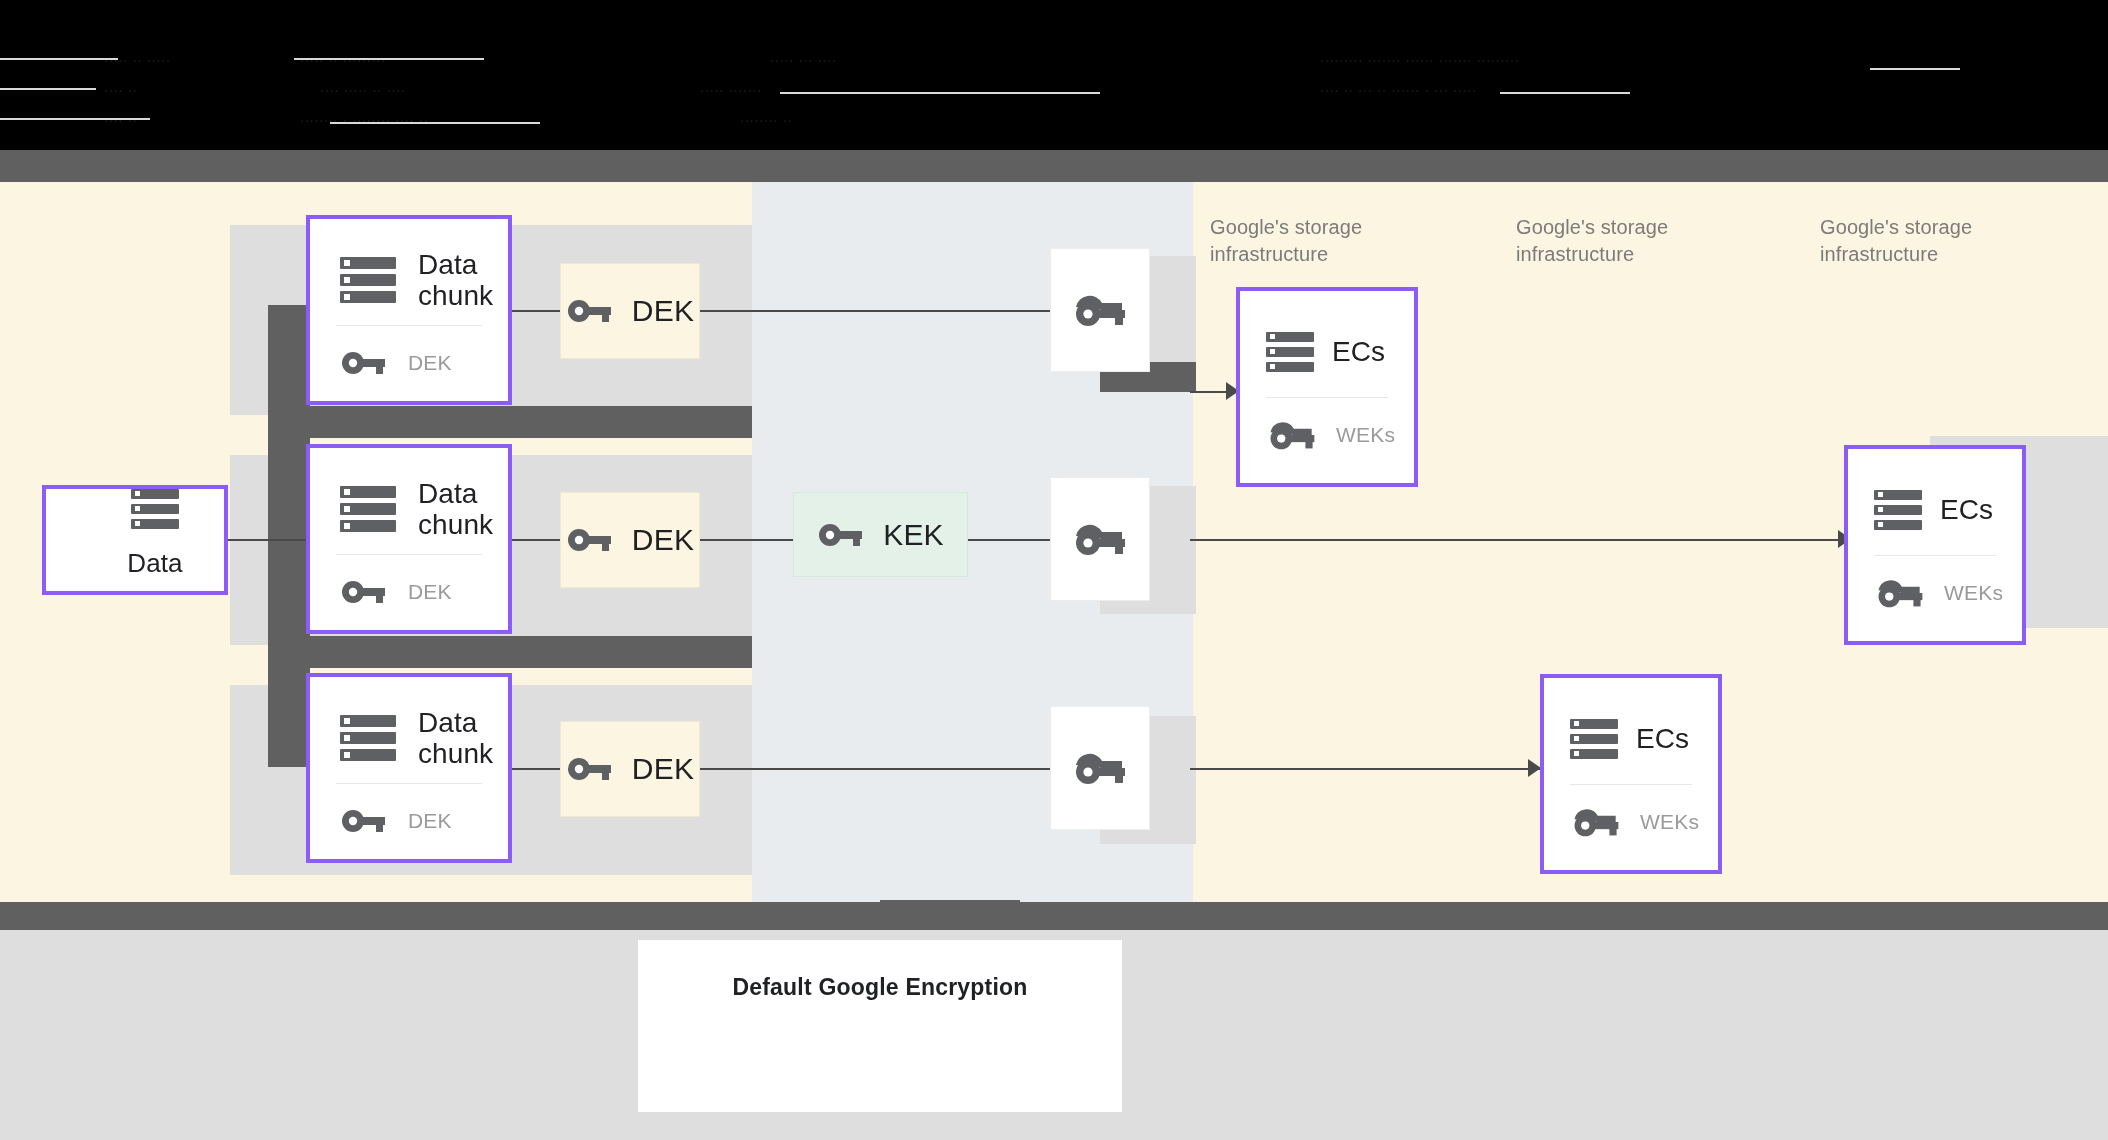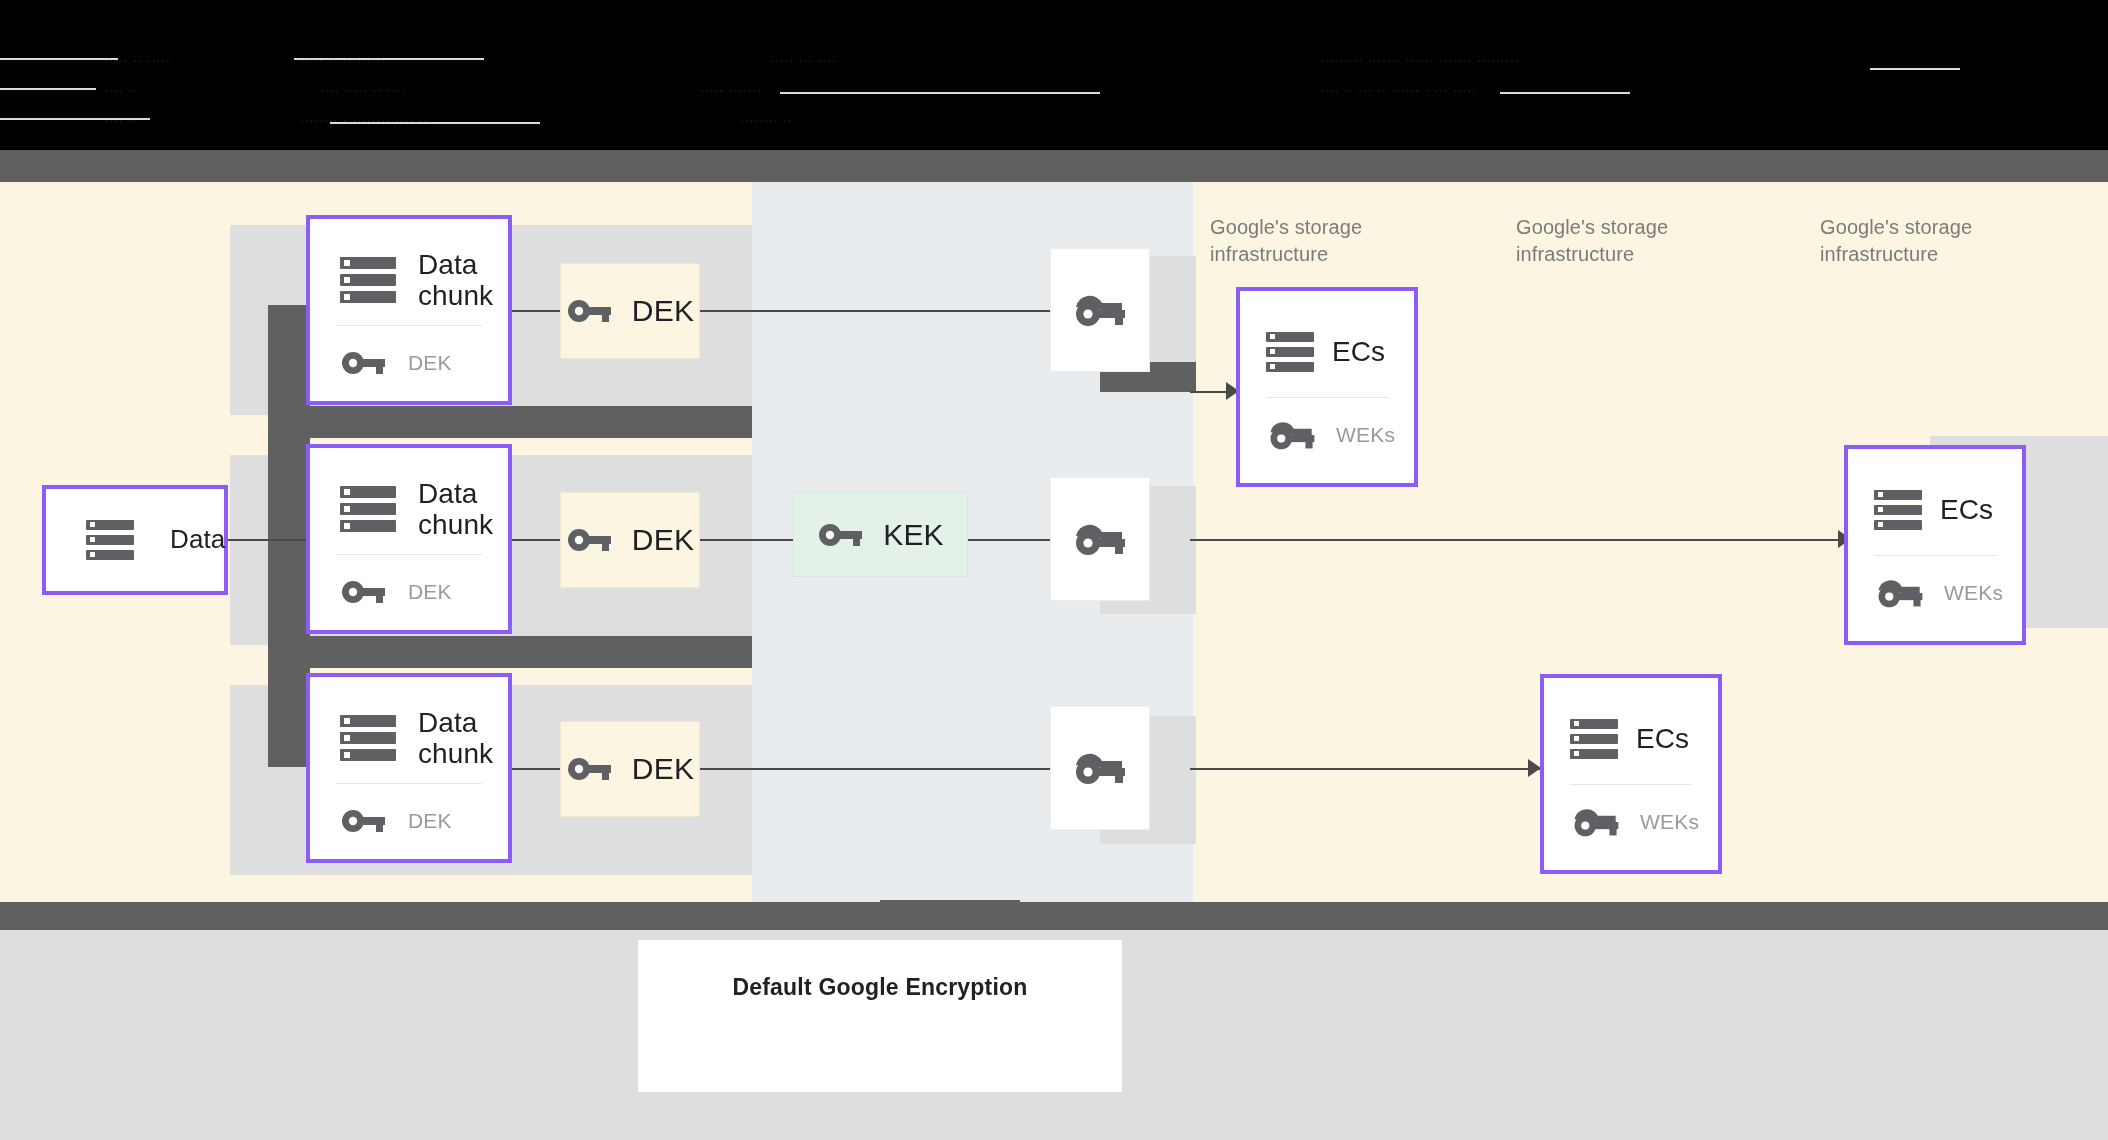"Data" div { flex-direction: none -> column; gap: 36px -> 20px }
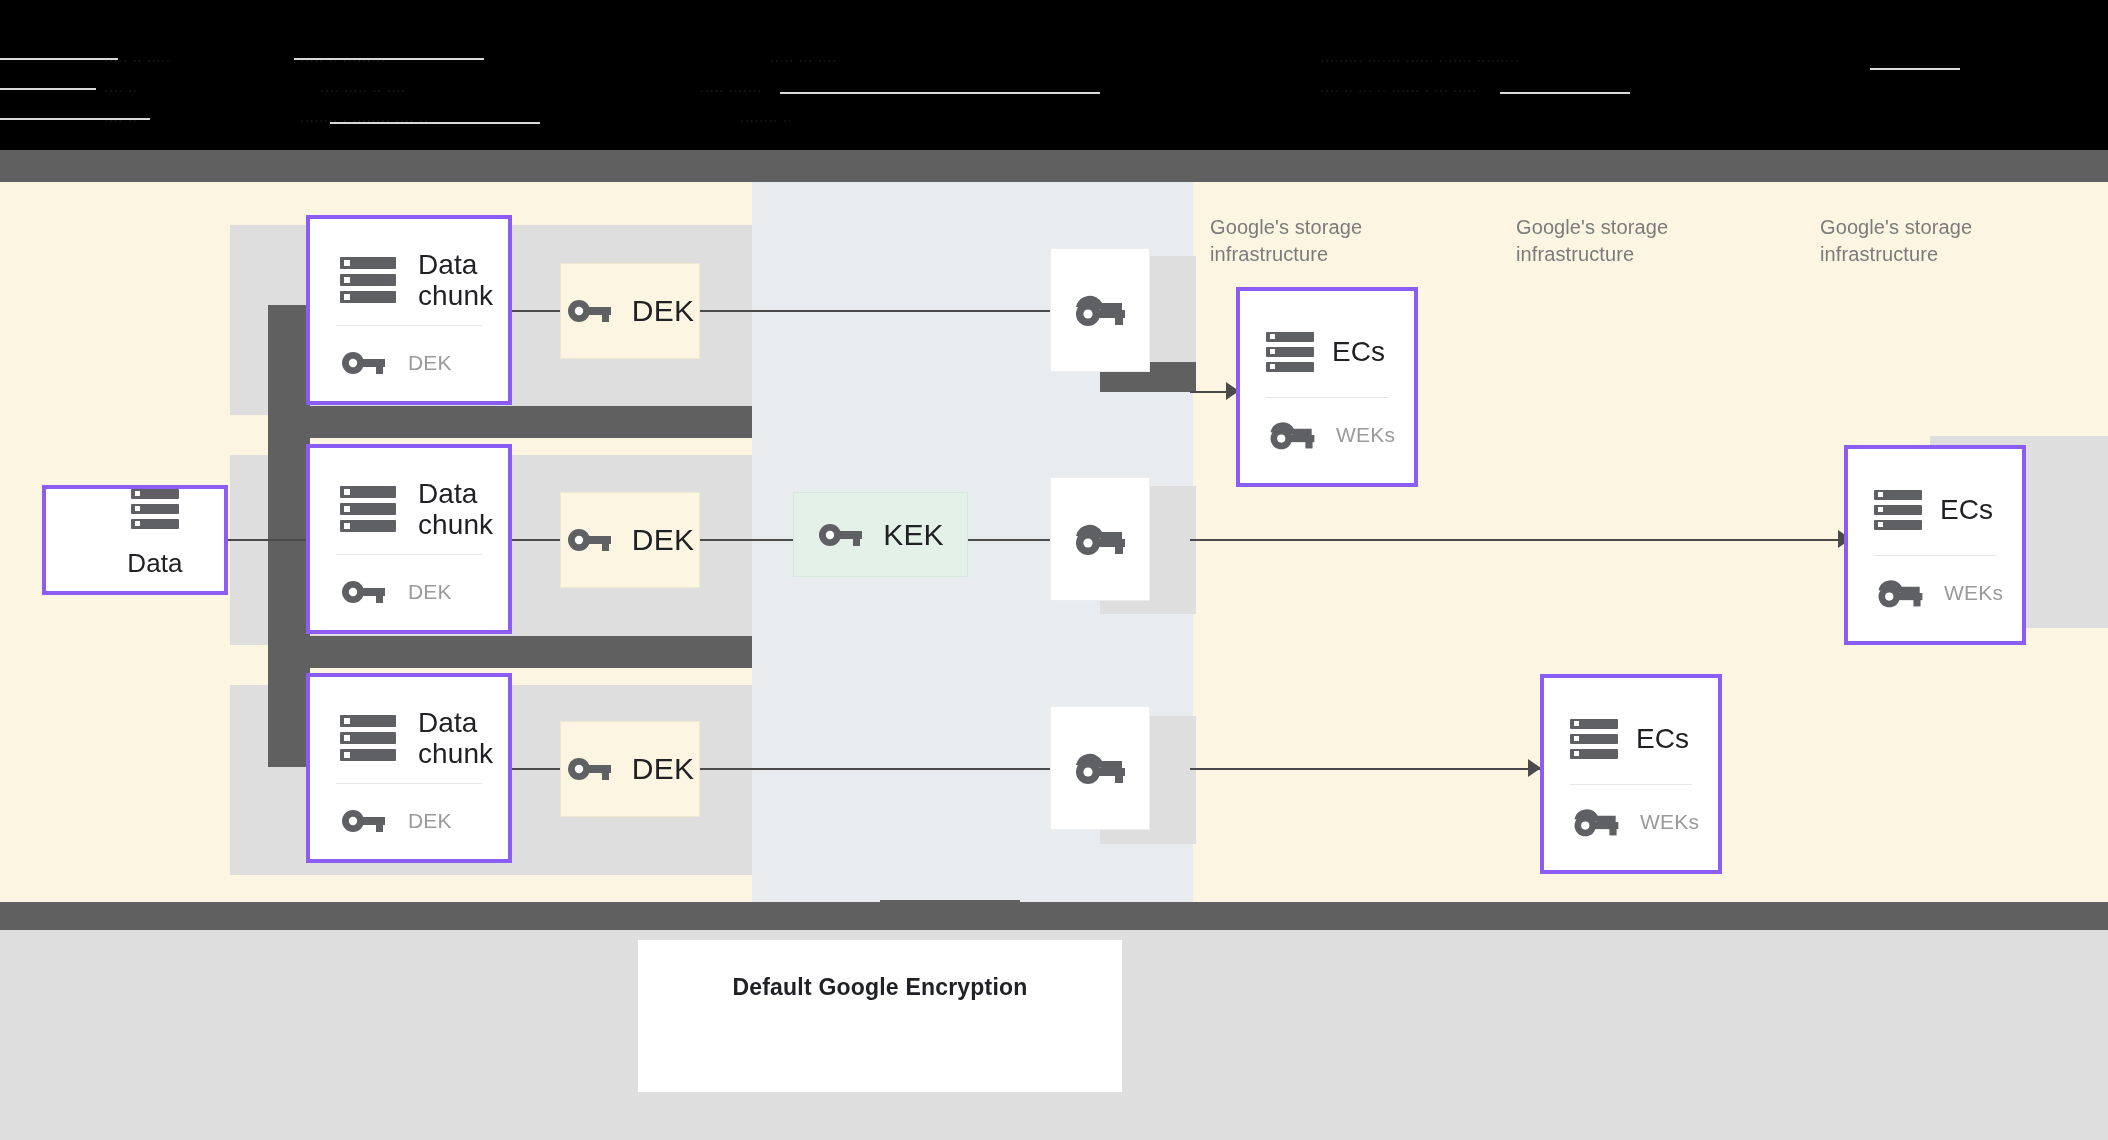"Default Google Encryption" div.caption { height: 152px -> 172px }
